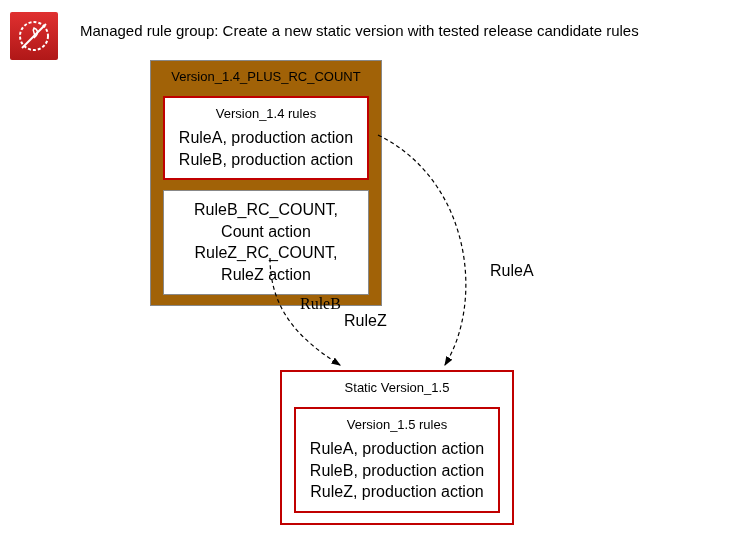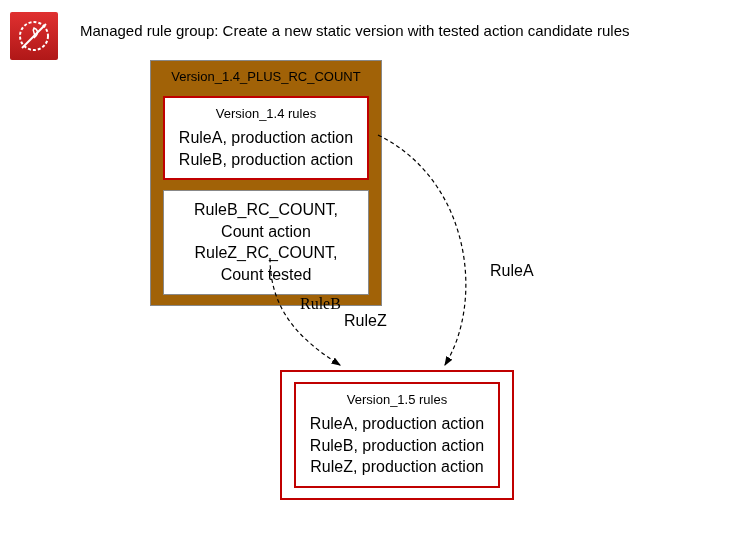"Managed rule group: Create a" div.title { text: action -> release }
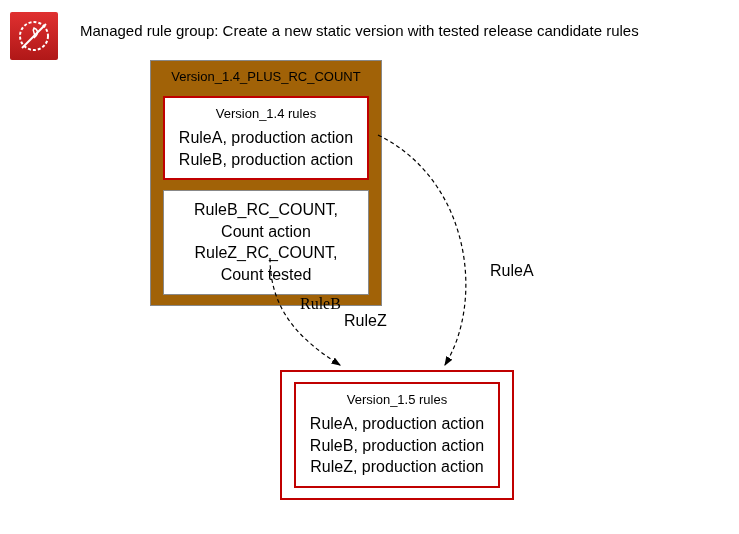"RuleZ_RC_COUNT, Count tested" div.rule-line { text: Count tested -> RuleZ action }
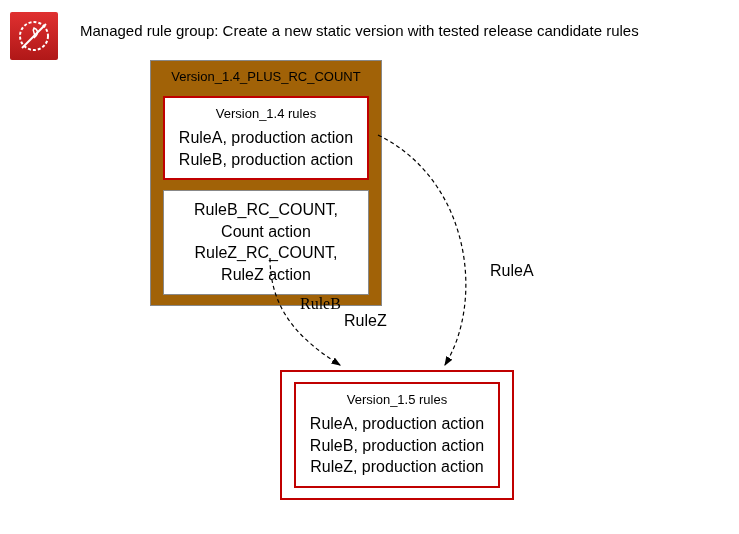"Static Version_1.5" div.box-title { html: none -> <div>Static Version_1.5</div> }
